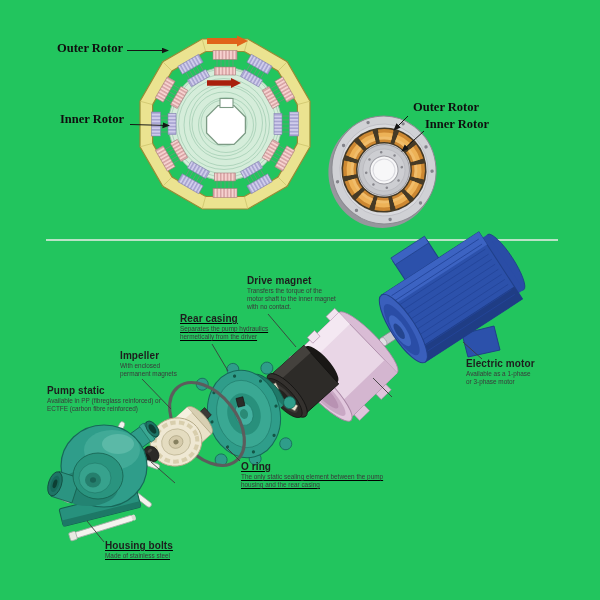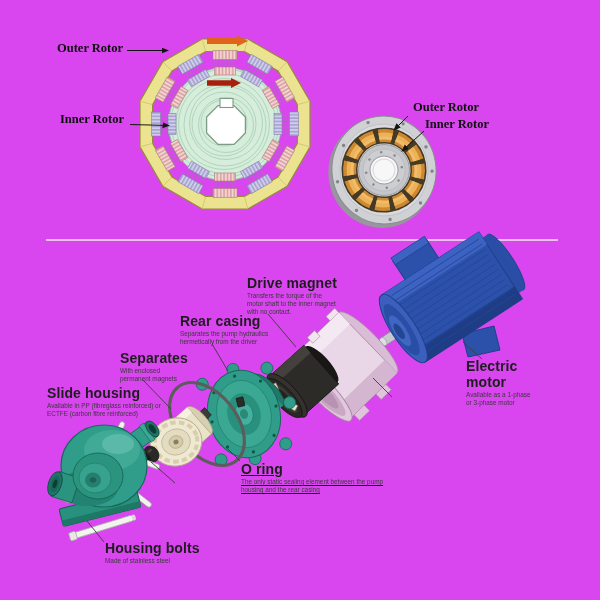"Outer Rotor" #canvas { background: #d946ef -> #22c55e }
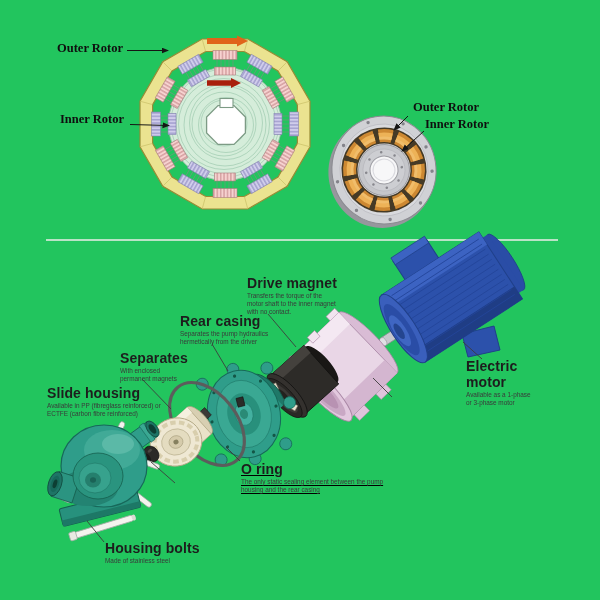"Drive magnet" .pl-title { font-size: 14px -> 10px }
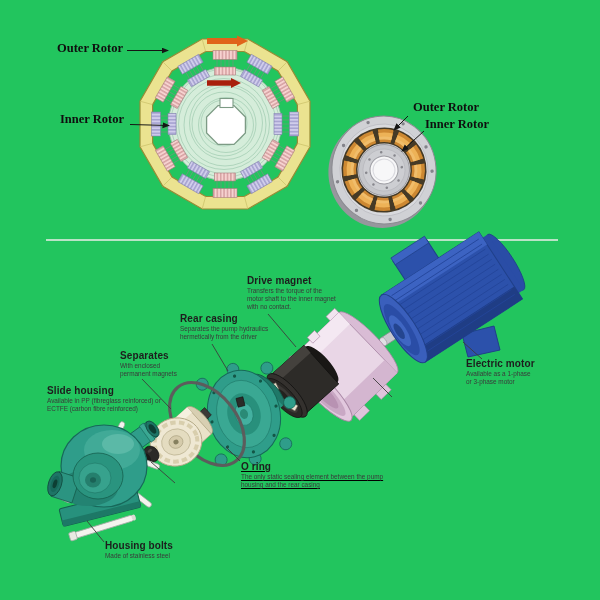"Rear casing" div.part-label { text-decoration: none -> underline }
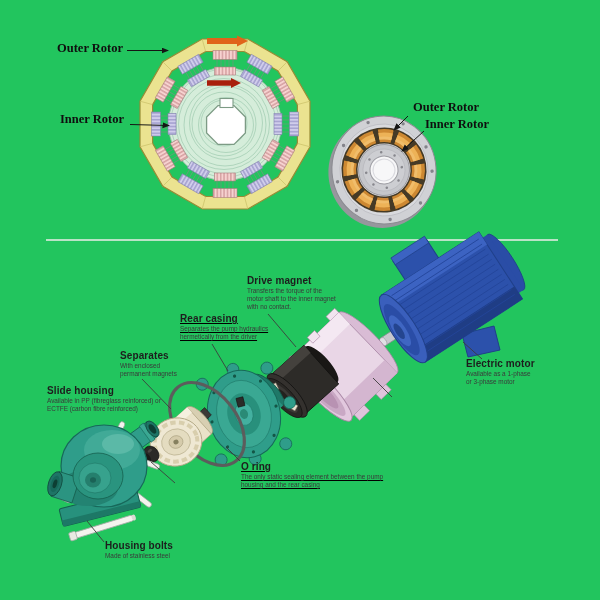"Separates" div.pl-title { text: Separates -> Impeller }
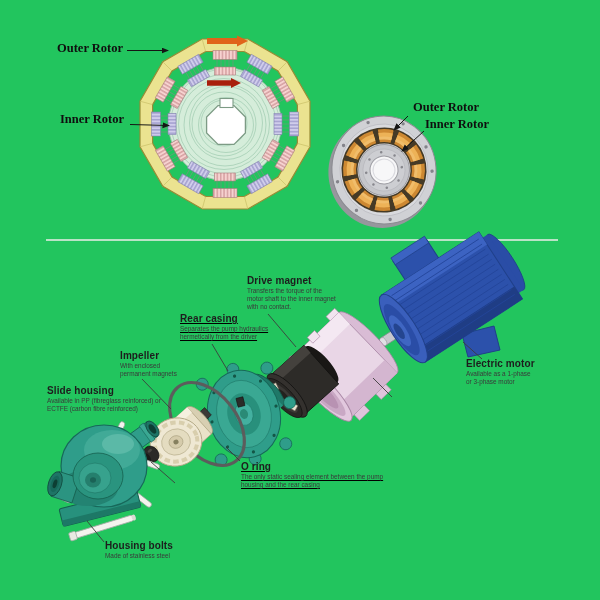"Slide housing" div.pl-title { text: Slide housing -> Pump static }
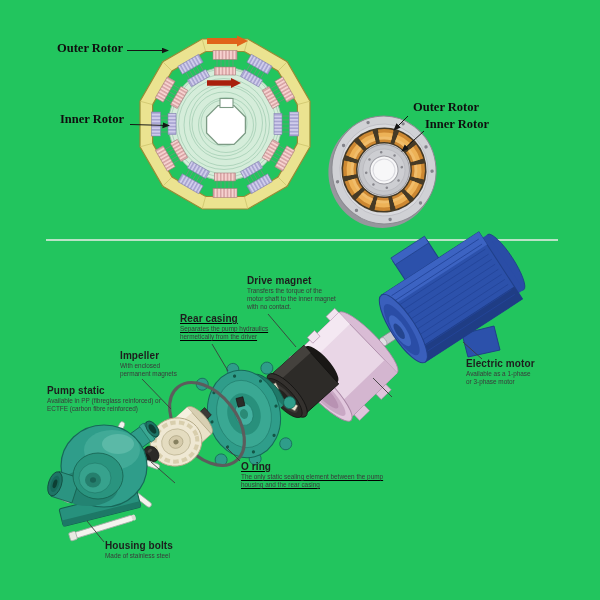"Housing bolts" div.part-label { text-decoration: none -> underline }
